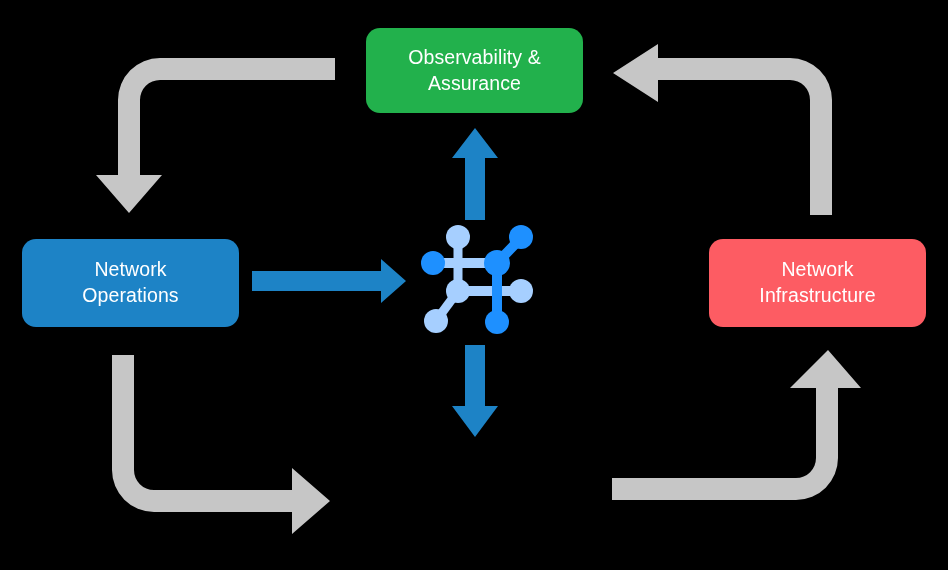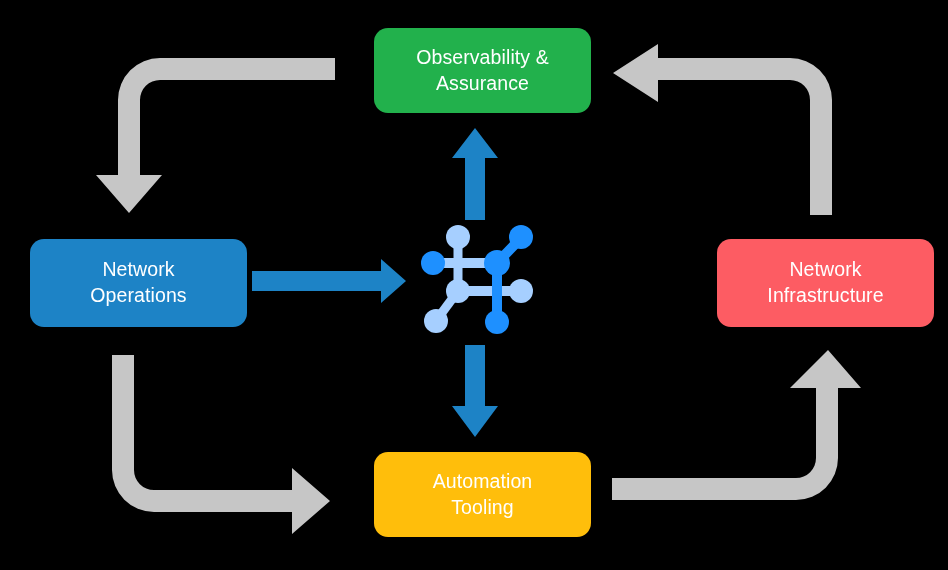"Observability &" .node-box { margin-left: 8px -> none }
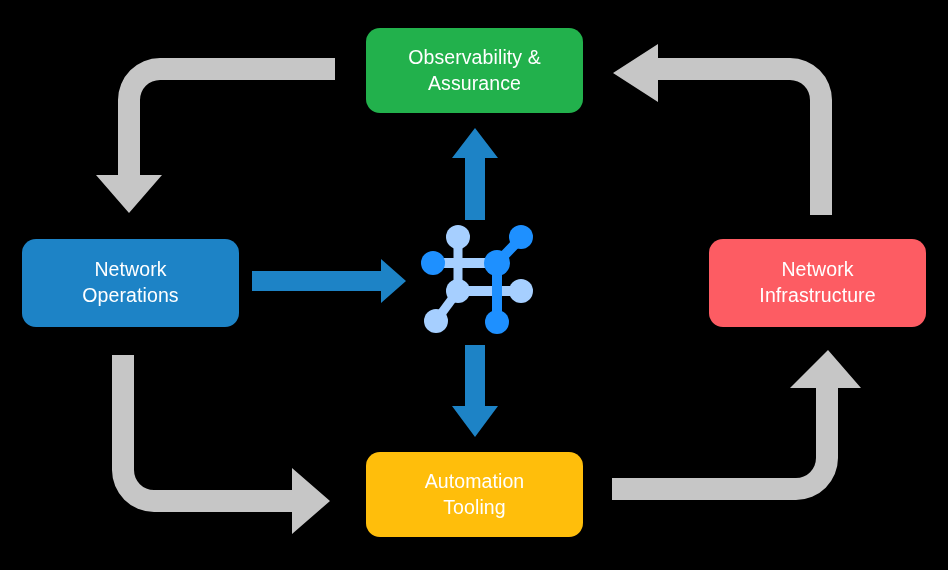"Automation" div.node-box { html: <div>Automation Tooling</div> -> none }
